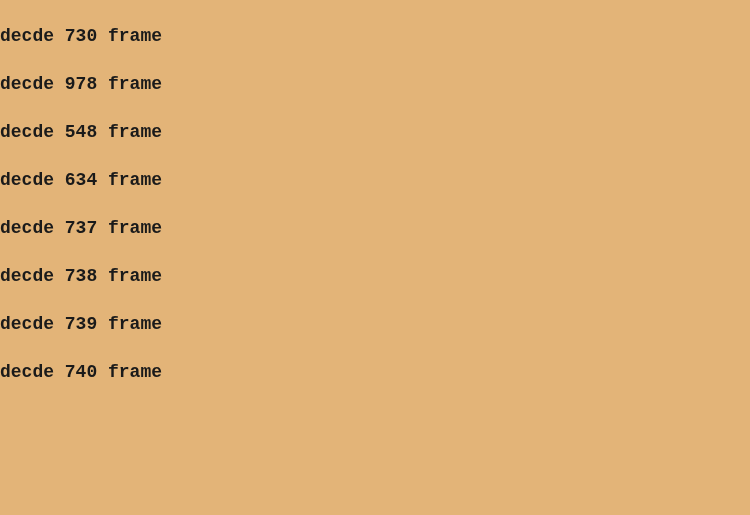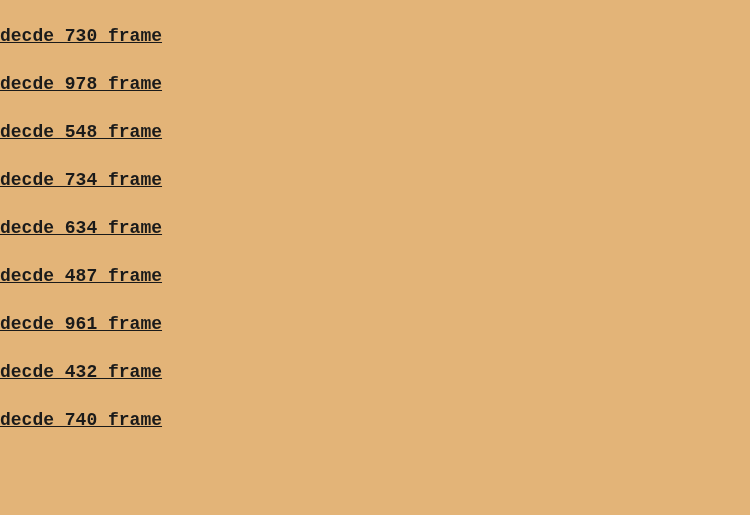"decde 730 frame" .line { text-decoration: underline -> none }
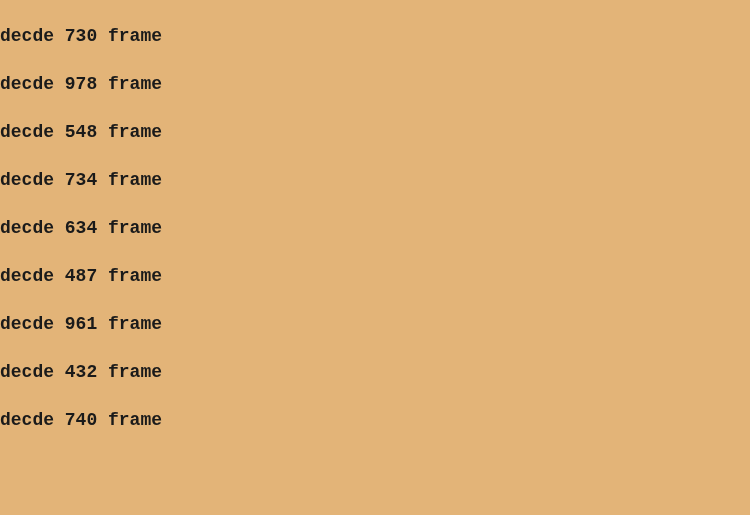"decde 734 frame" span.line { html: <span>decde 734 frame</span> -> none }
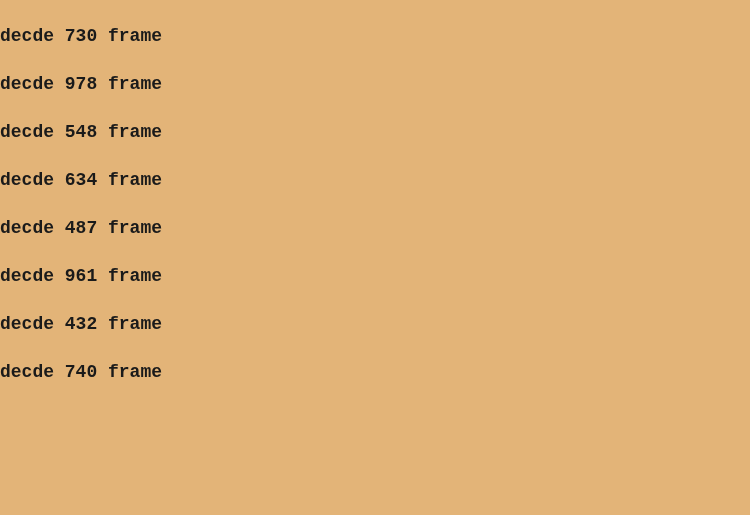"decde 487 frame" span.line { text: 487 -> 737 }
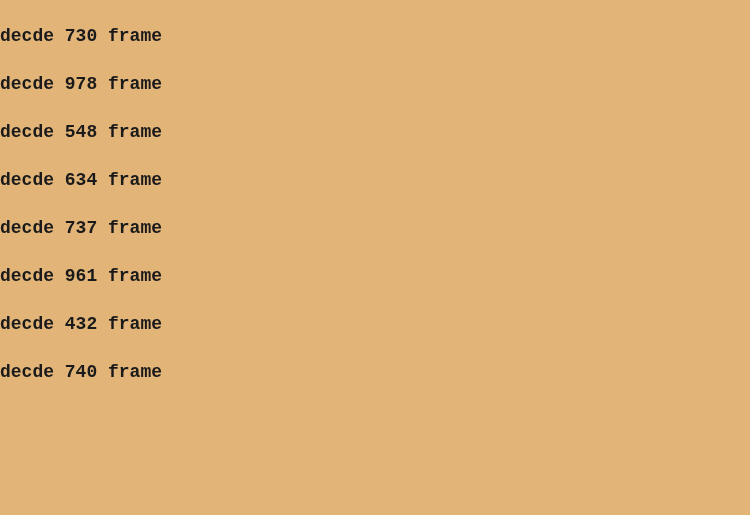"decde 961 frame" span.line { text: 961 -> 738 }
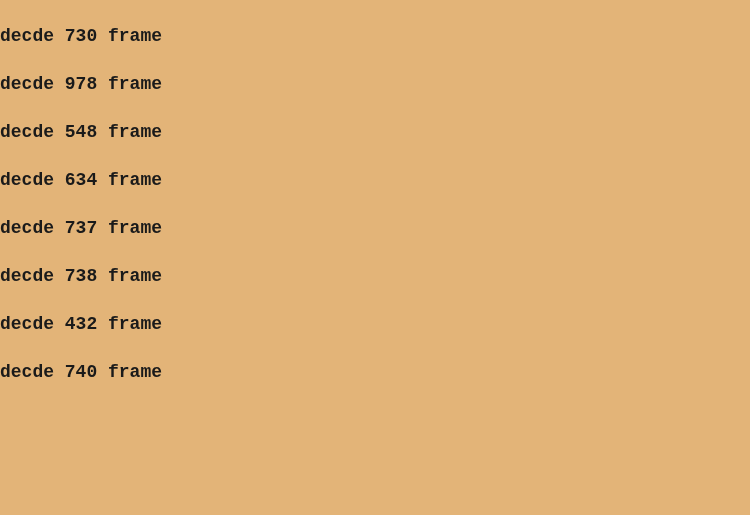"decde 432 frame" span.line { text: 432 -> 739 }
